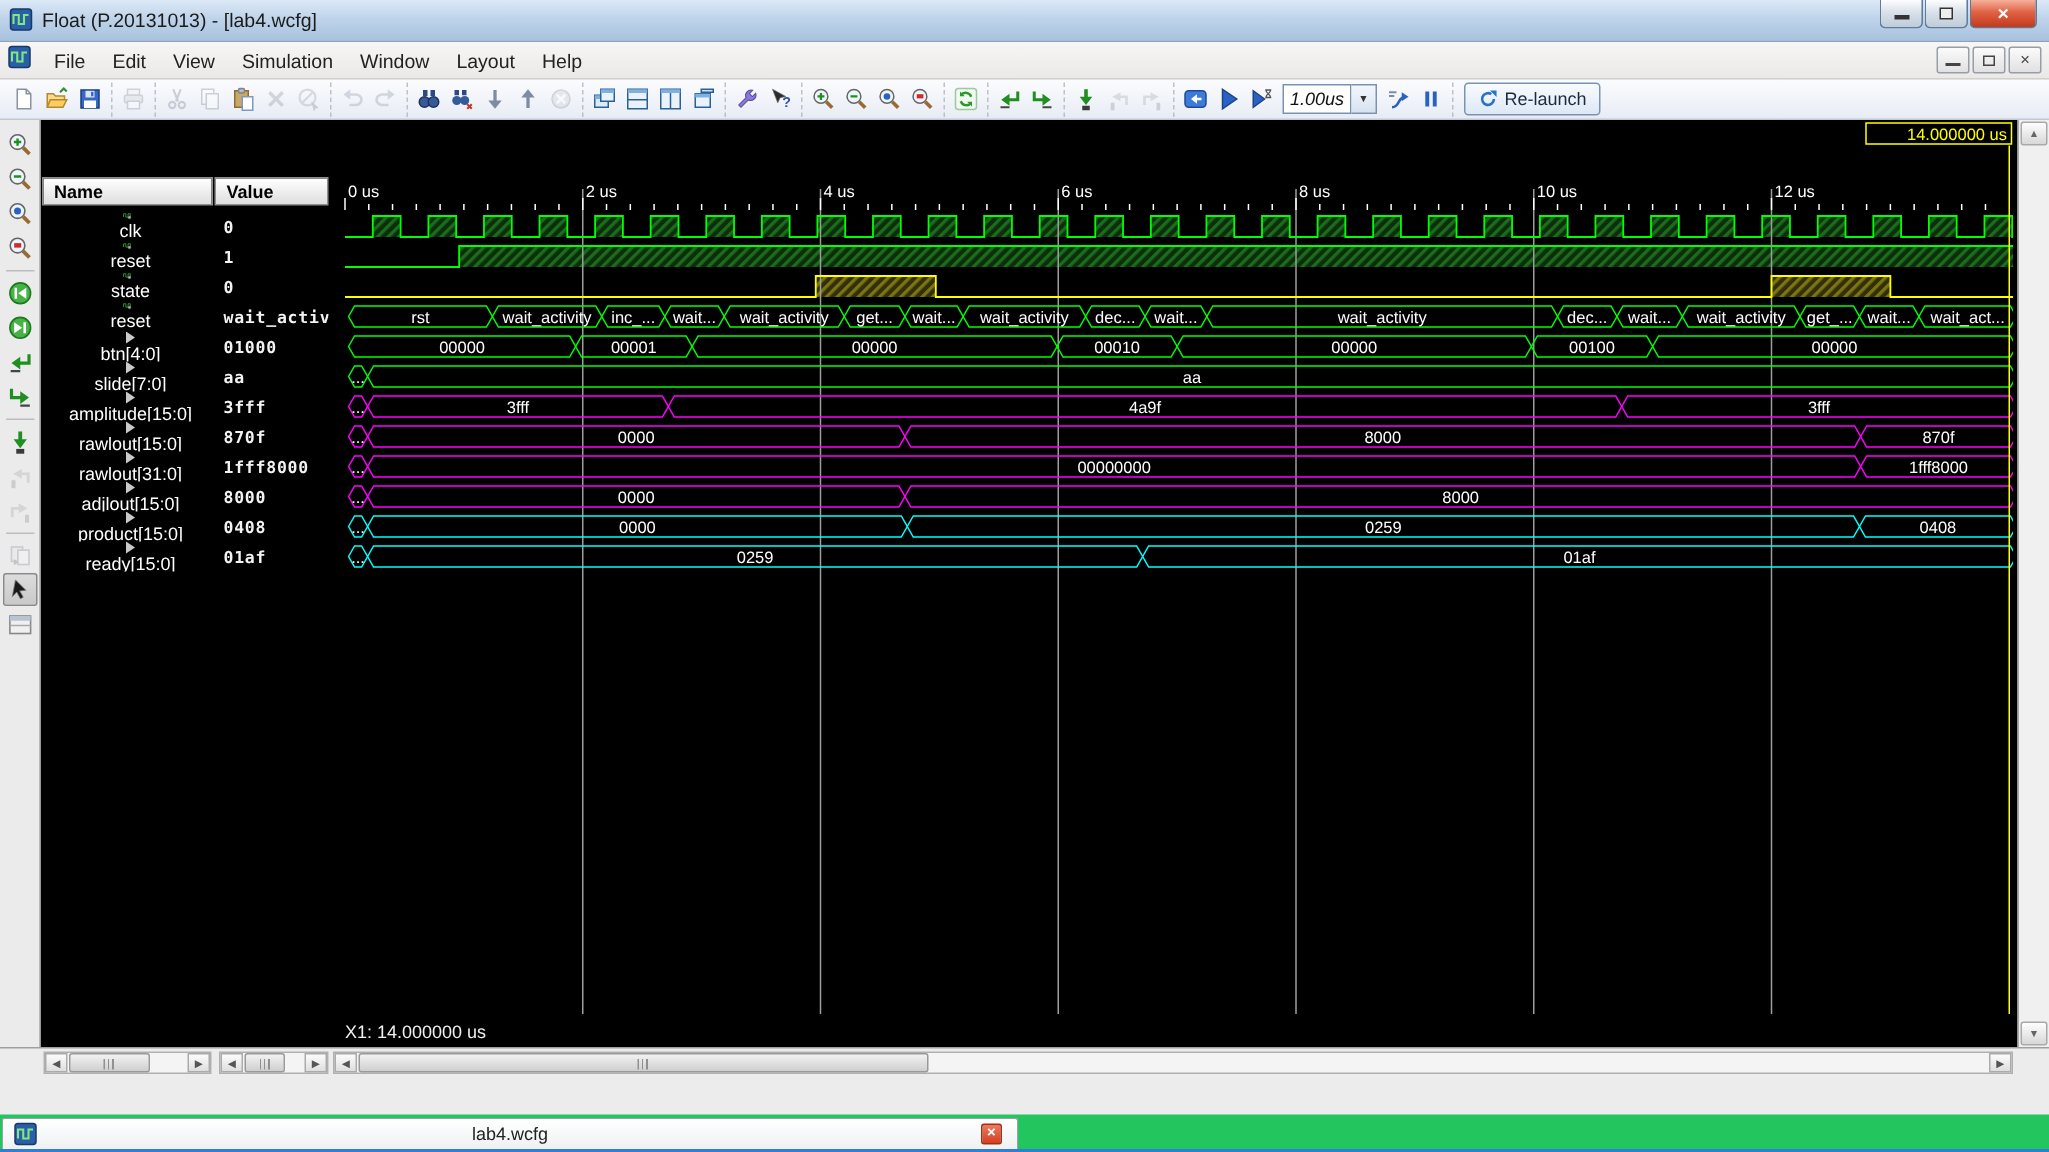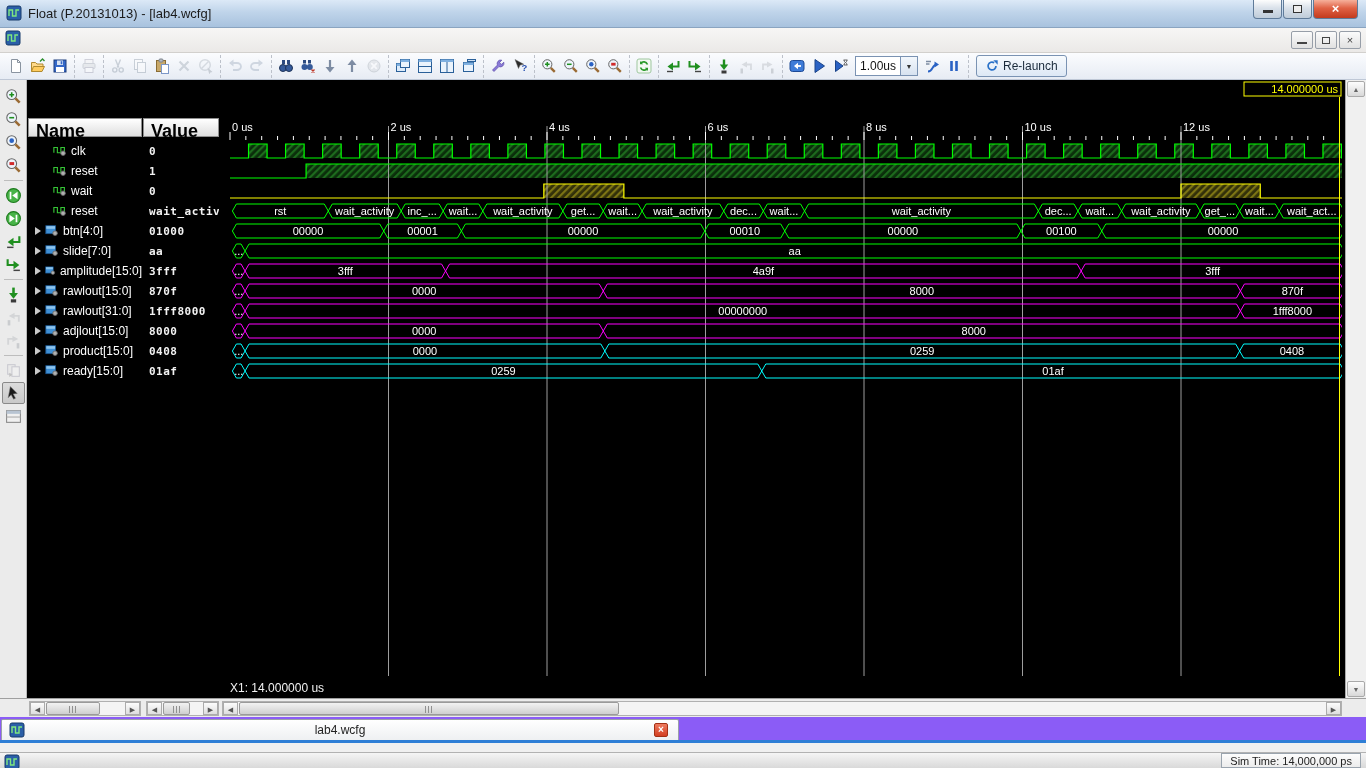"File" div { html: none -> <div> <div>File</div> <div>Edit</div> <div>View</div> <div>Simulation</div> <div>Window</div> <div>Layout</div> <div>Help</div> </div> }
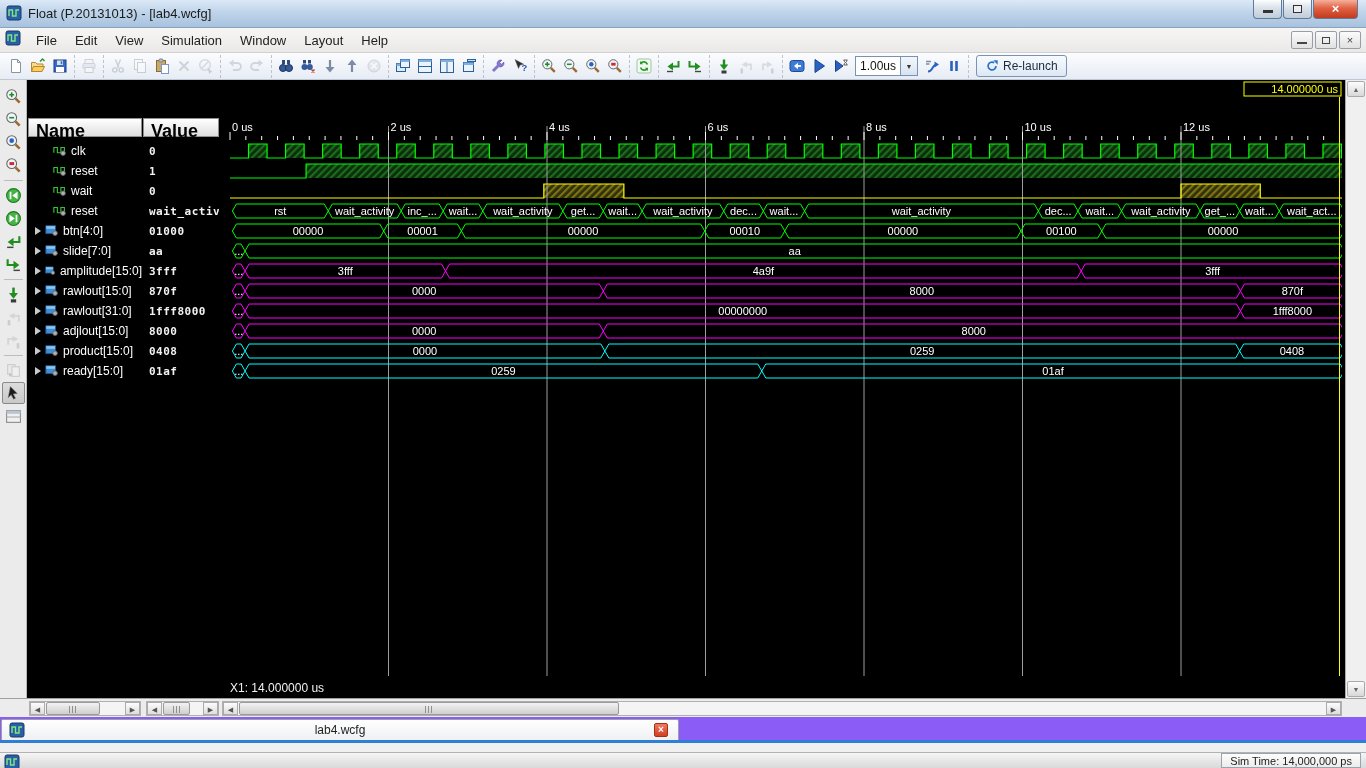"1.00us" .combo { font-style: none -> italic }
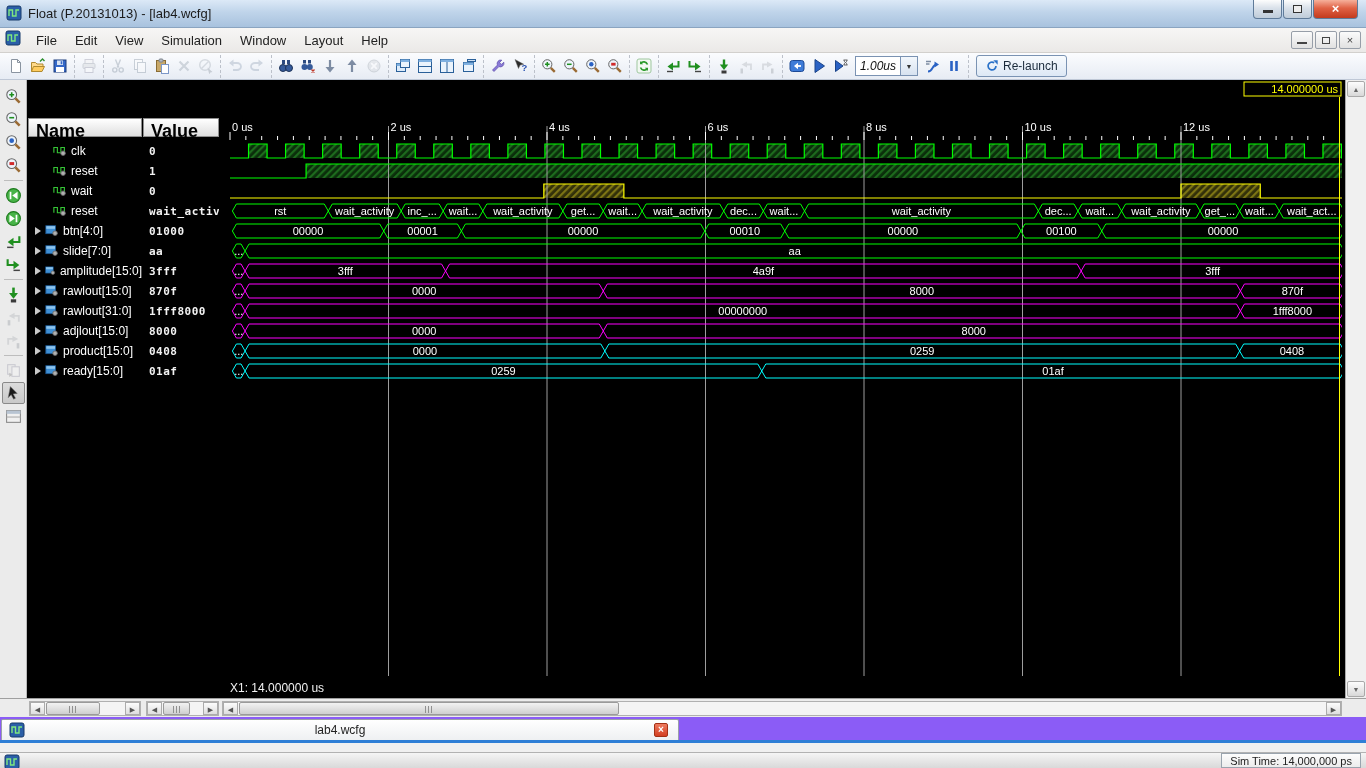"Name" .panel-header { font-size: 18px -> 12px }
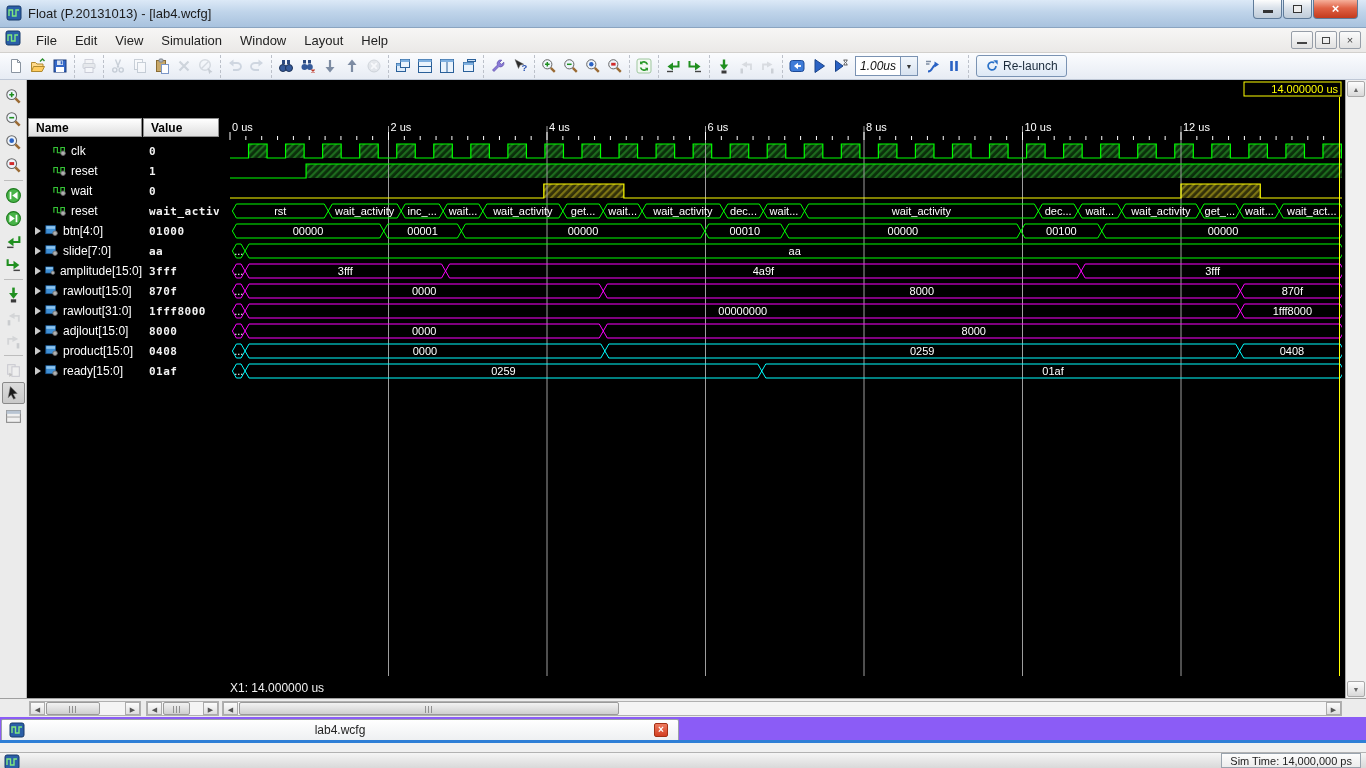"clk" .sig-row { flex-direction: none -> column }
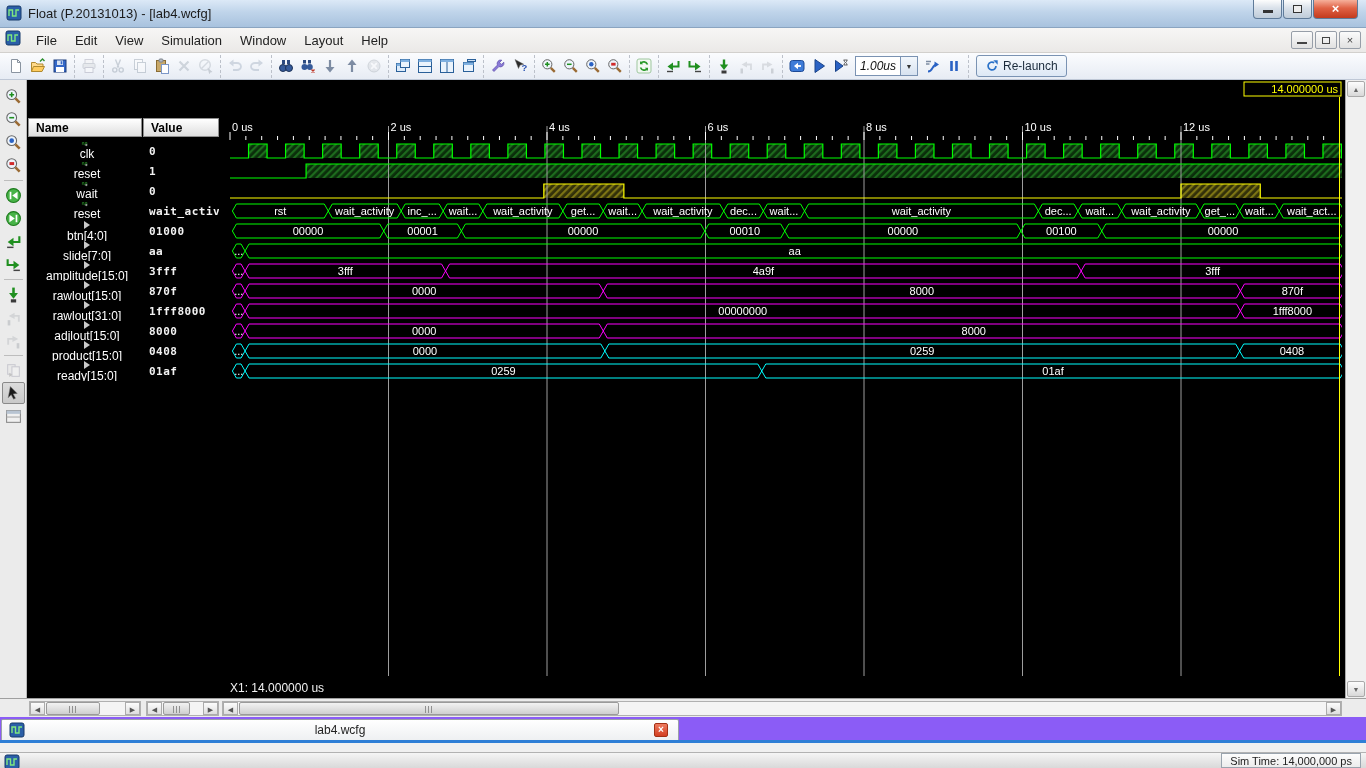"wait" span.sig-name { text: wait -> state }
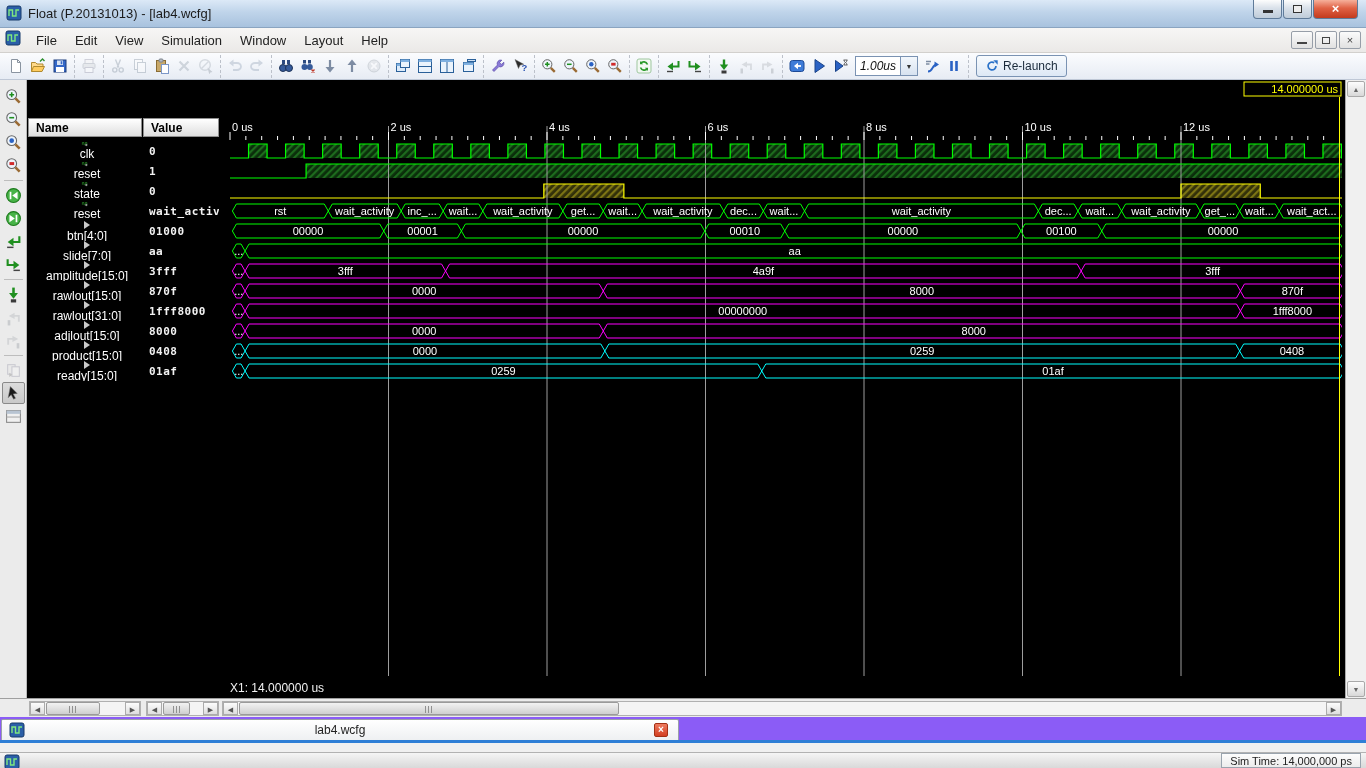"lab4.wcfg" .tabbar { background: #8b5cf6 -> #22c55e; margin-top: none -> 26px }
